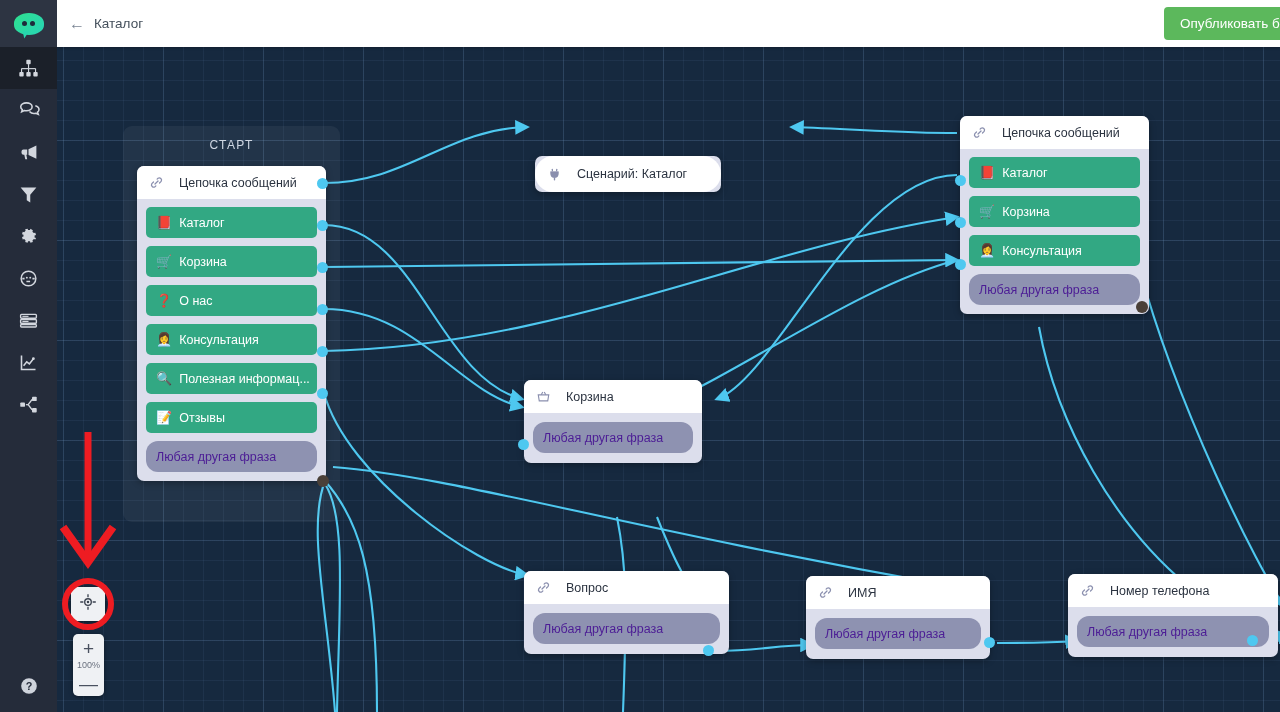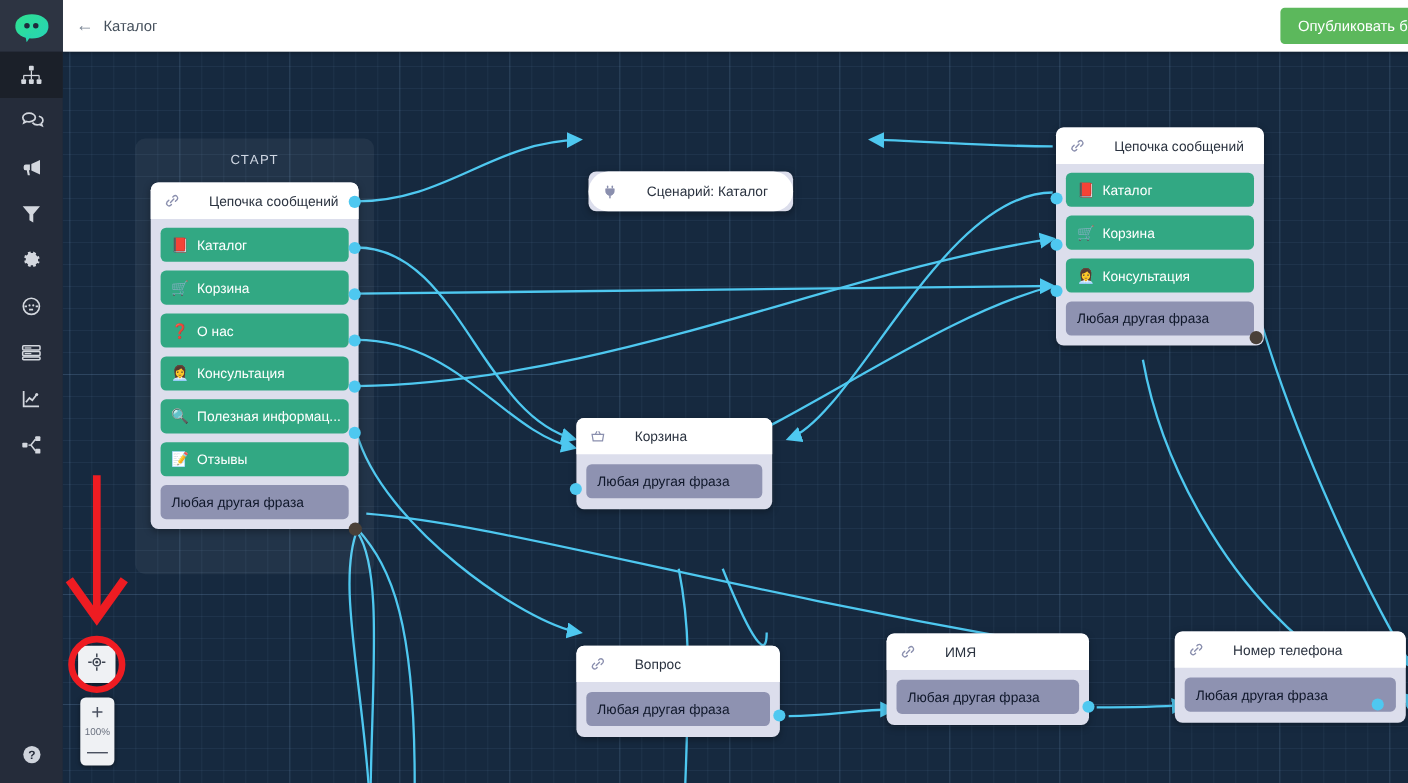"Цепочка сообщений" .node-head { gap: 26px -> 15px }
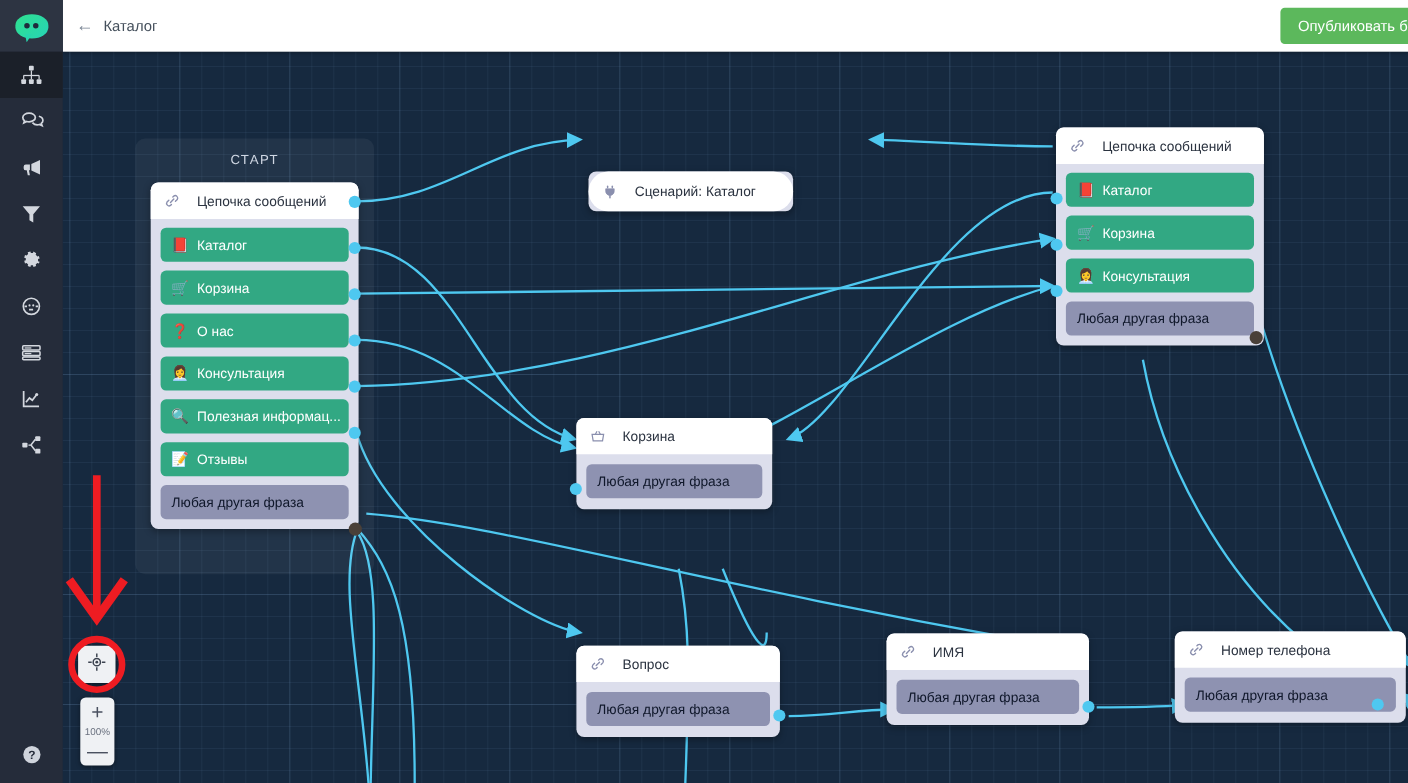"Любая другая фраза" .chip.purple { border-radius: none -> 12px; color: #0f172a -> #4c1d95 }
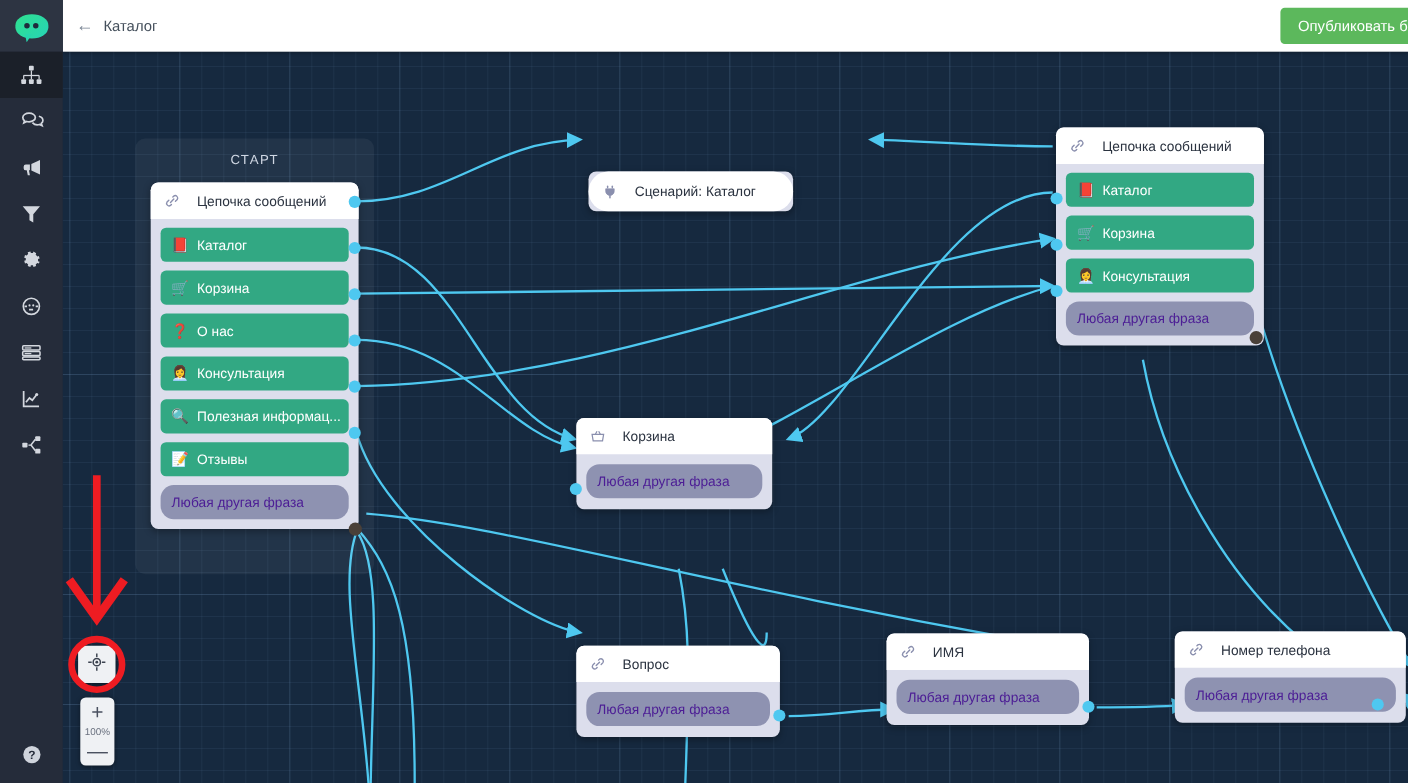"Вопрос" div.node { top: 540px -> 524px; width: 185px -> 205px }
